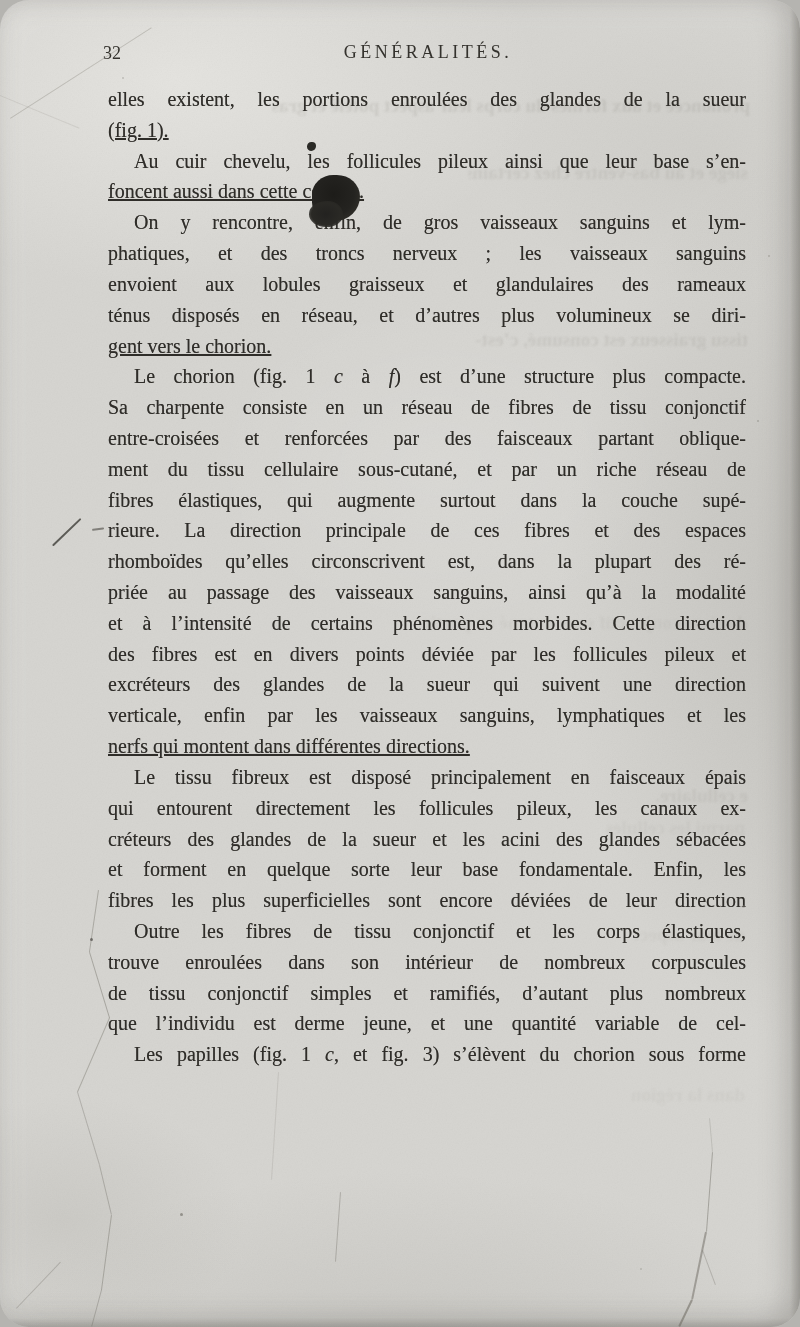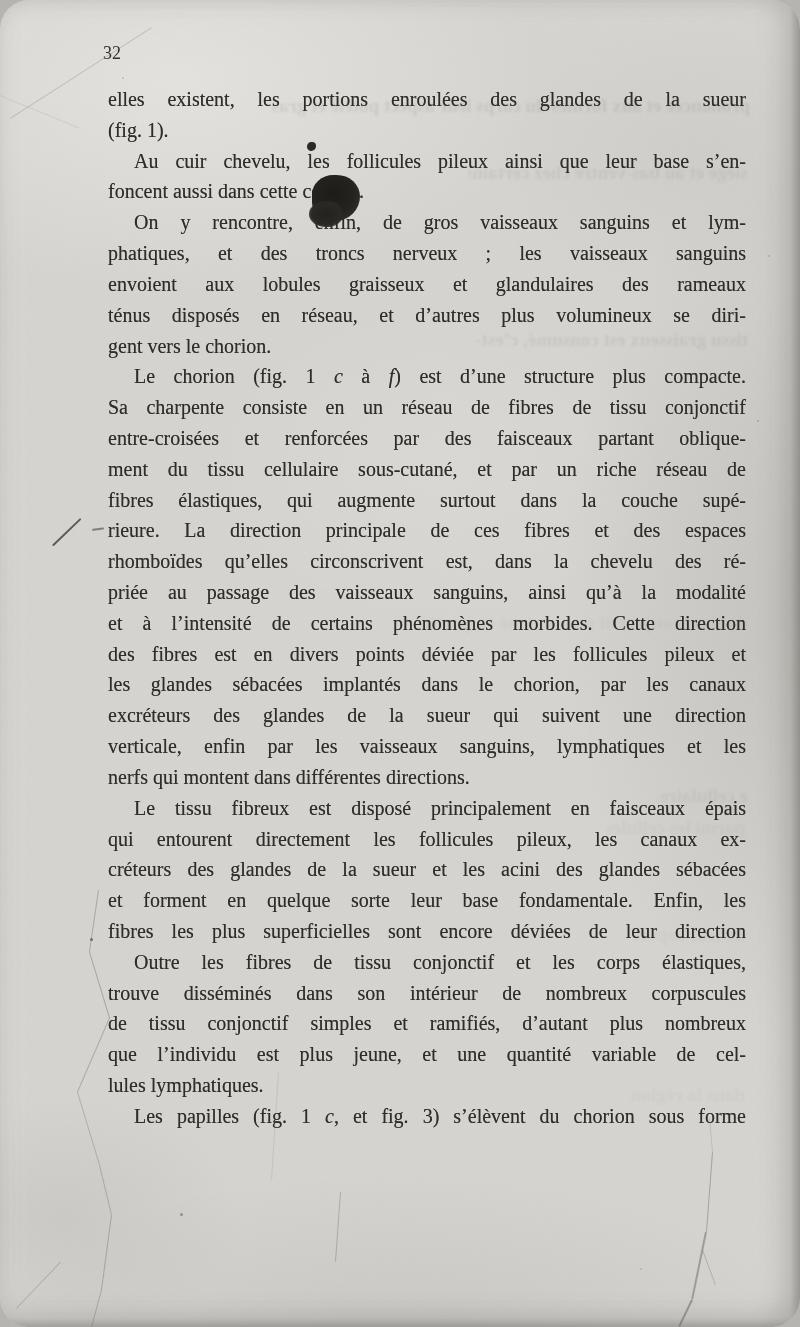"GÉNÉRALITÉS." div.running-head { html: none -> <div>GÉNÉRALITÉS.</div> }
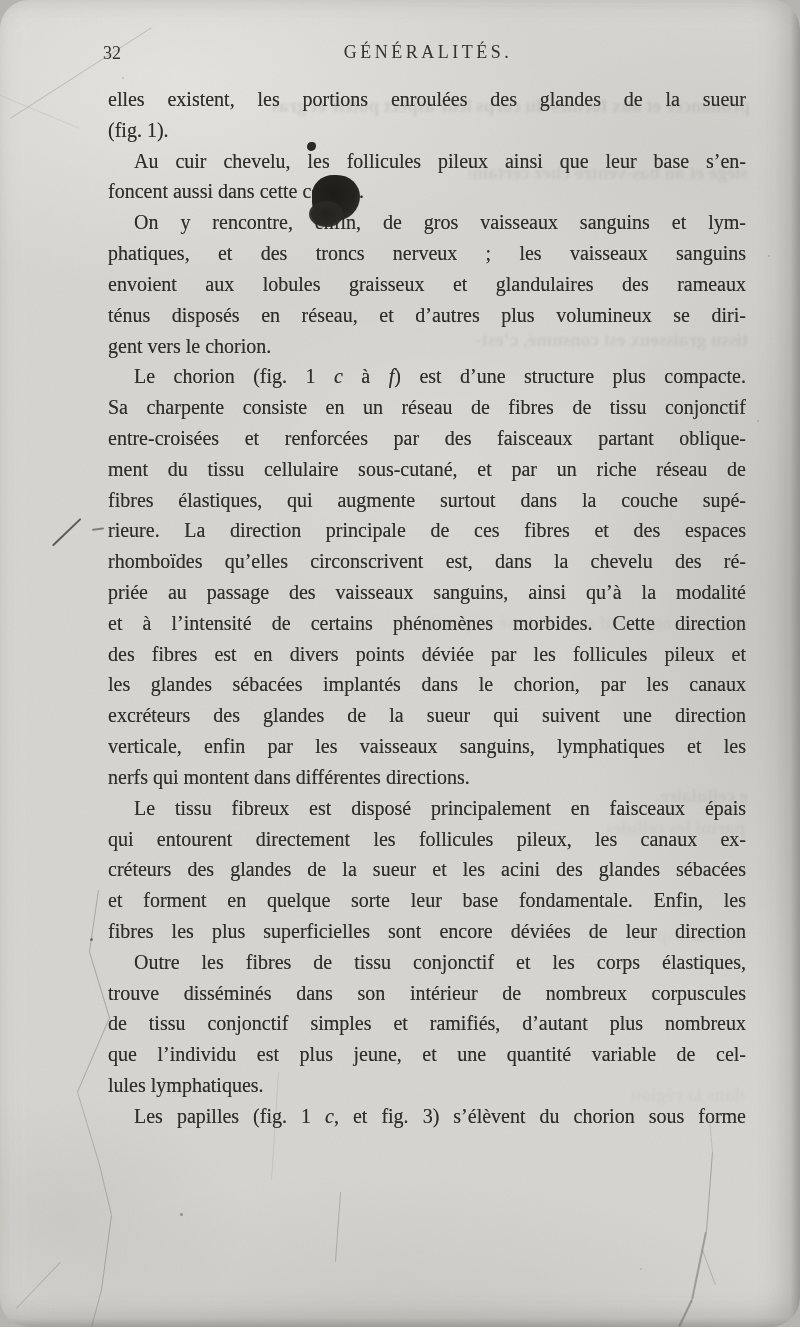"(fig. 1)." .line.end { text-decoration: none -> underline }
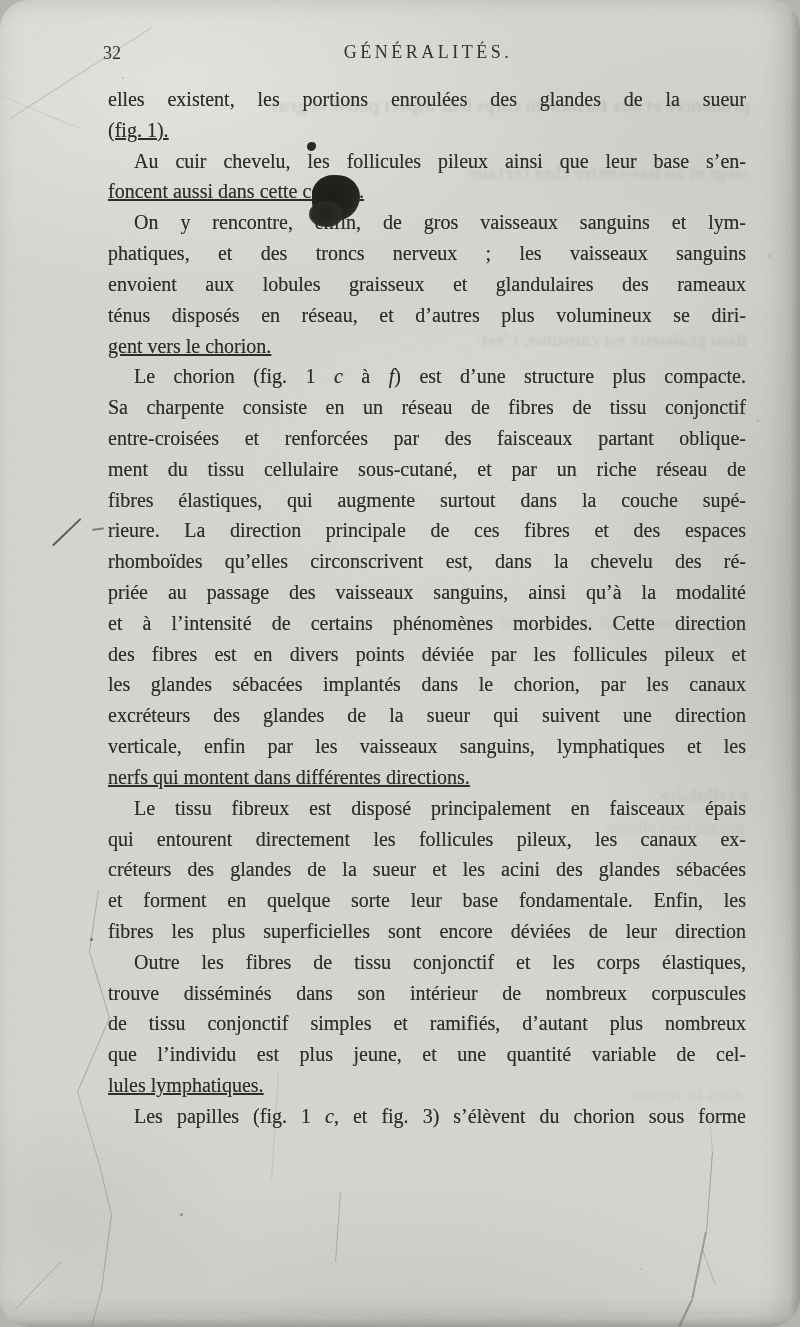"rhomboïdes qu’elles circonscrivent est," div.line { text: chevelu -> plupart }
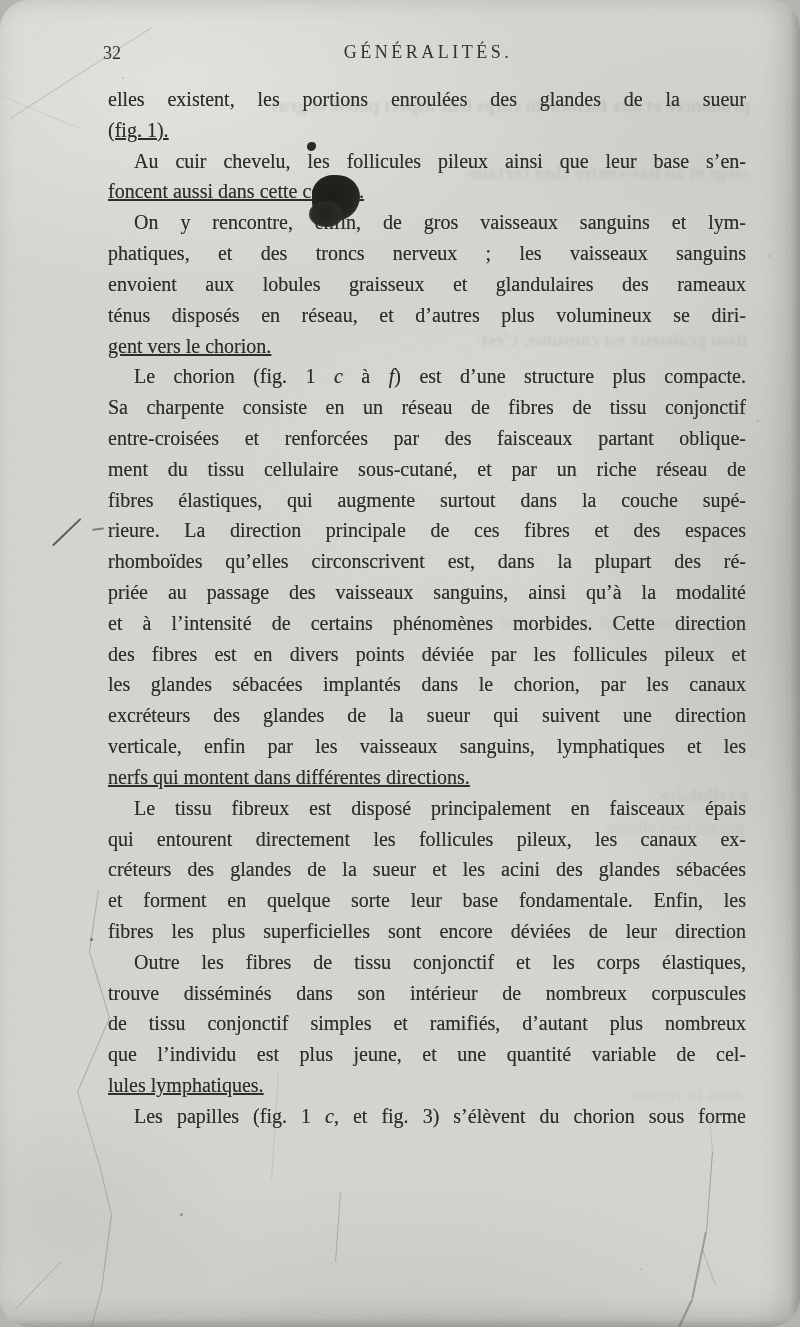"les glandes sébacées implantés dans" div.line { html: <div>les glandes sébacées implantés dans le chorion, par les canaux</div> -> none }
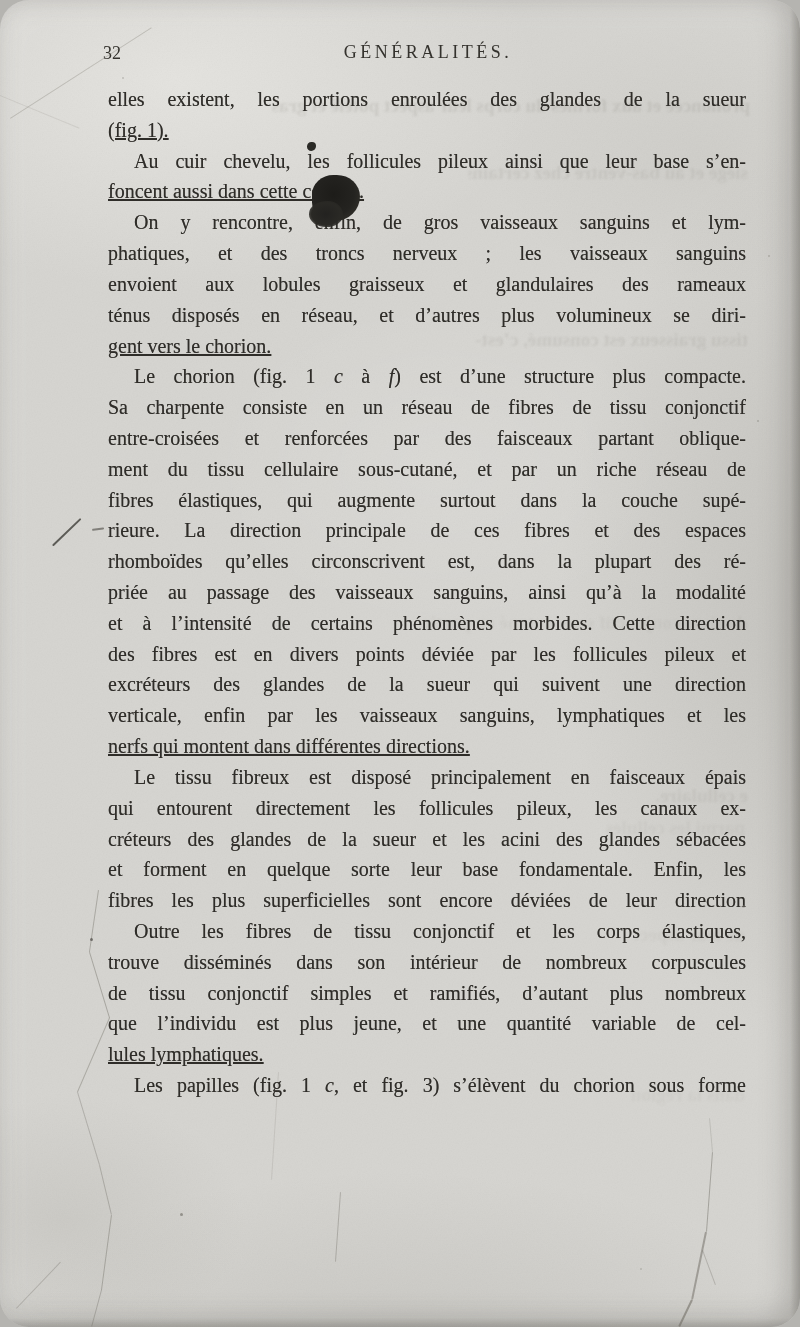"trouve disséminés dans son intérieur" div.line { text: disséminés -> enroulées }
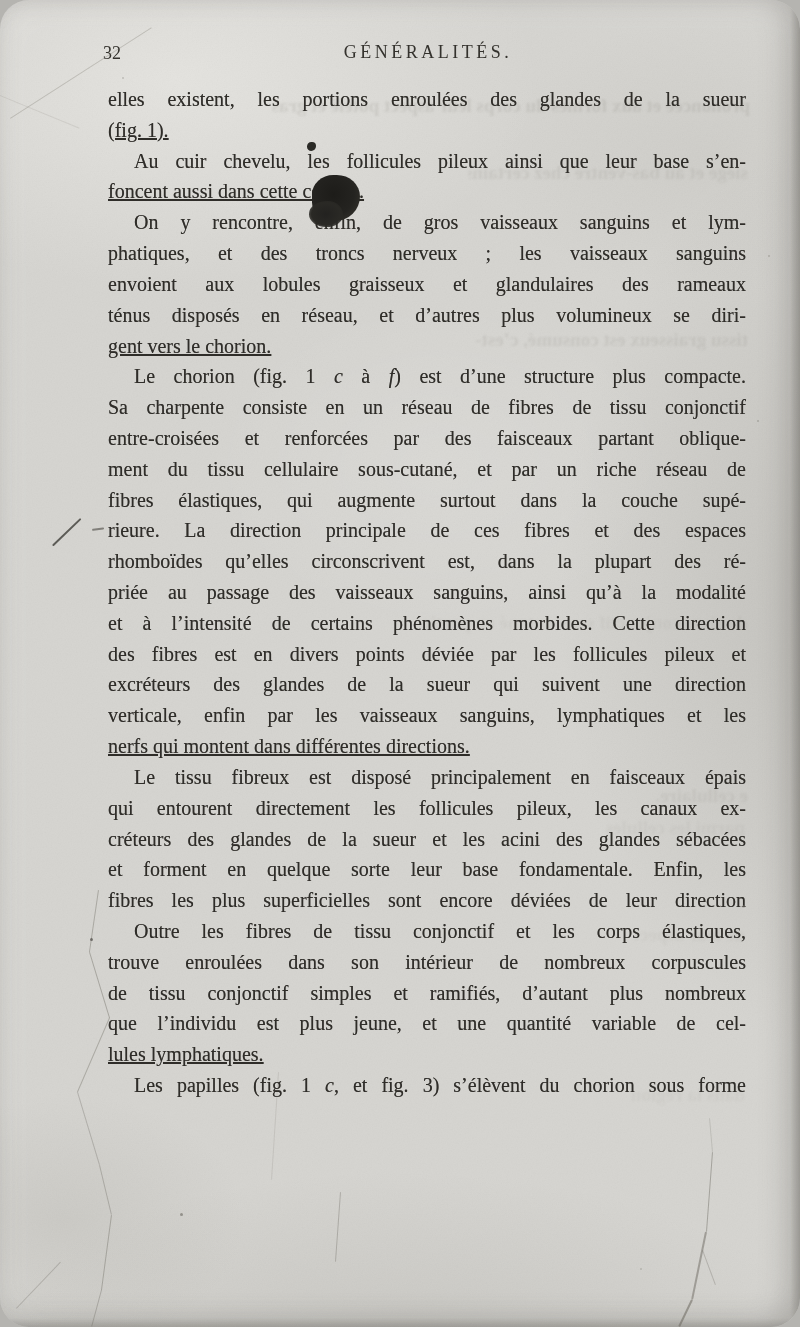"que l’individu est plus jeune," div.line { text: plus -> derme }
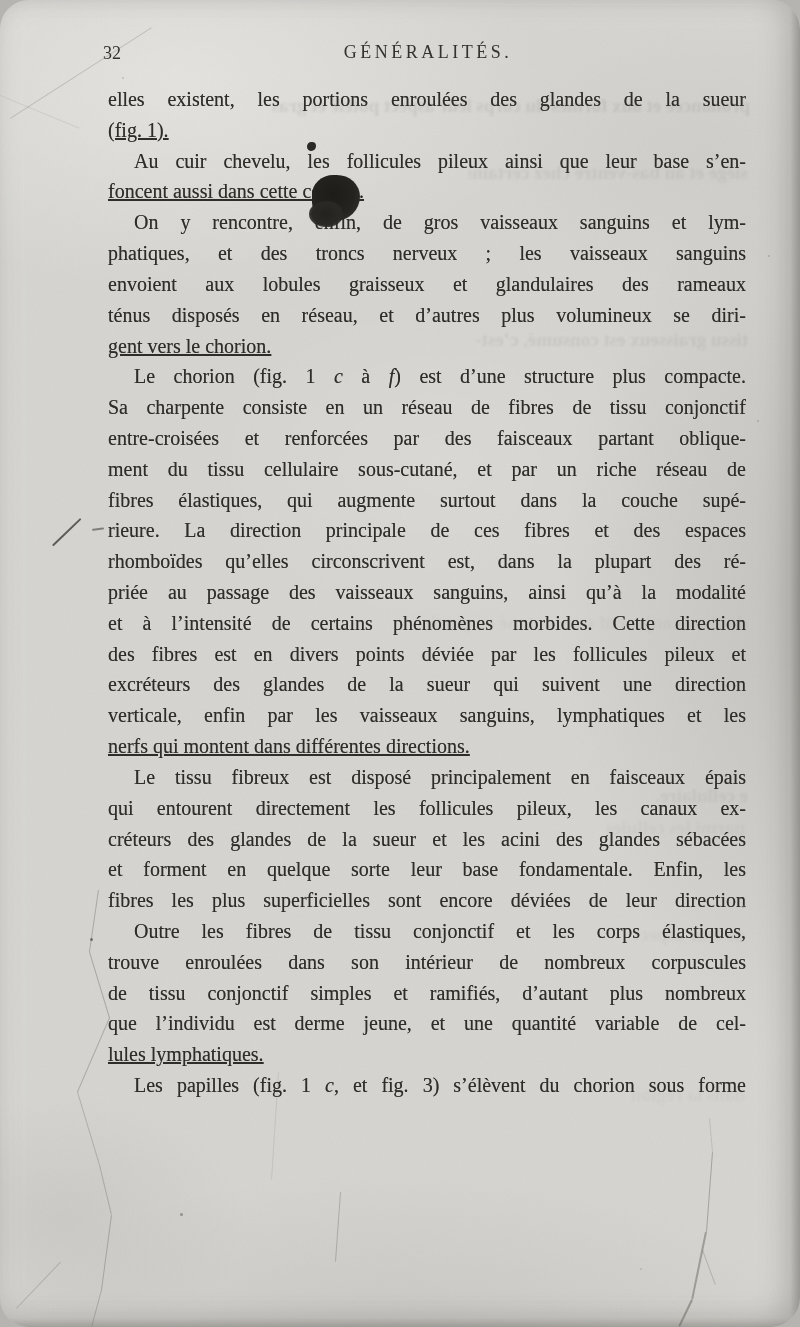"lules lymphatiques." div.line { html: <div>lules lymphatiques.</div> -> none }
